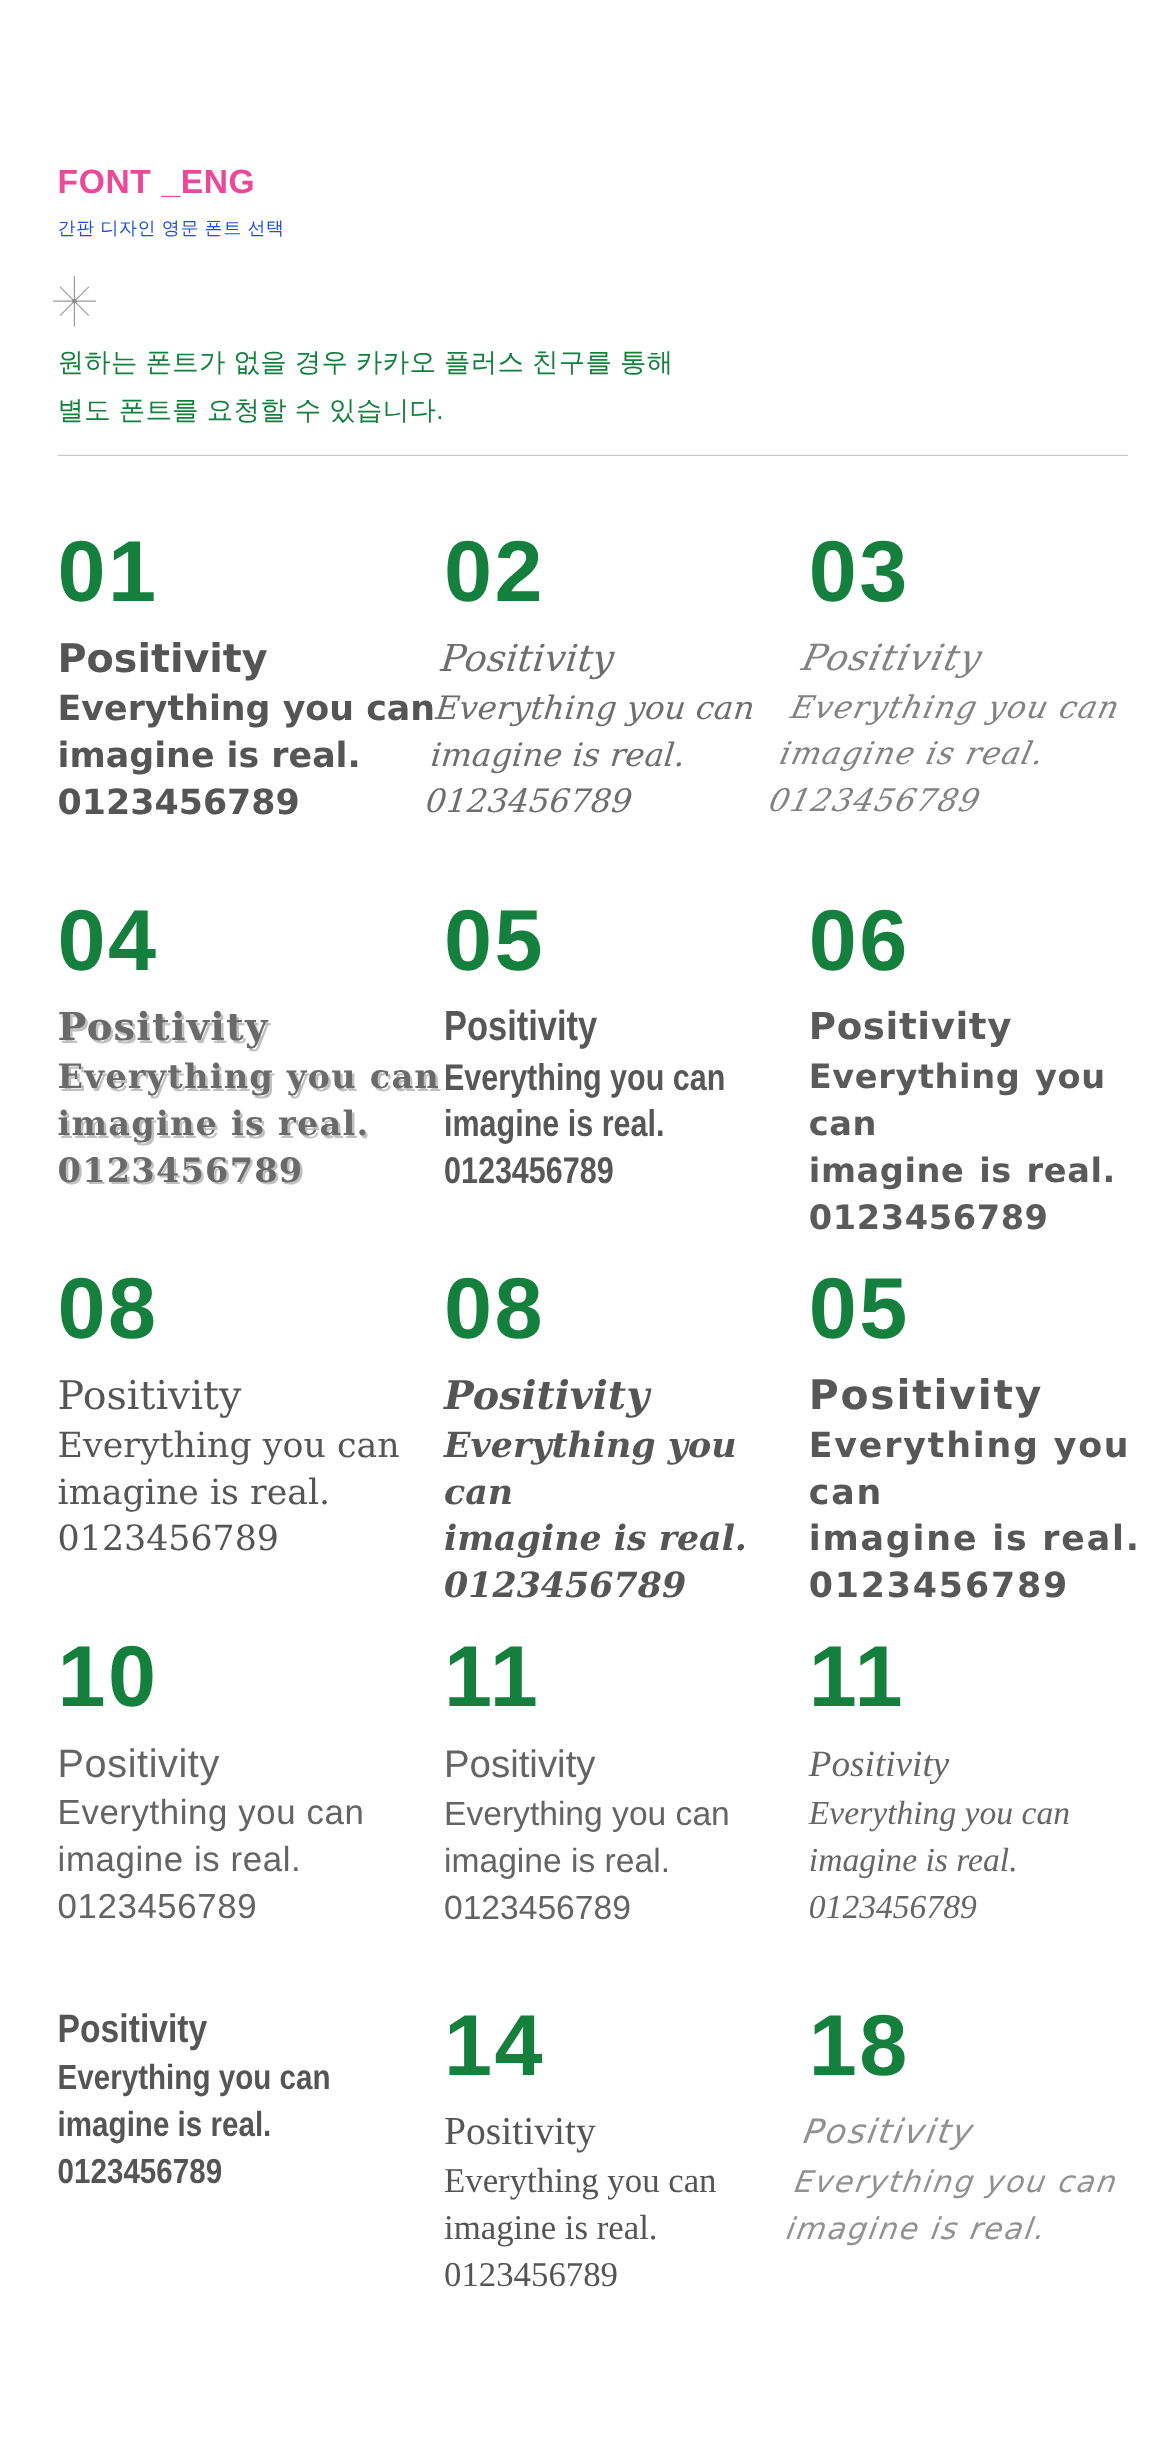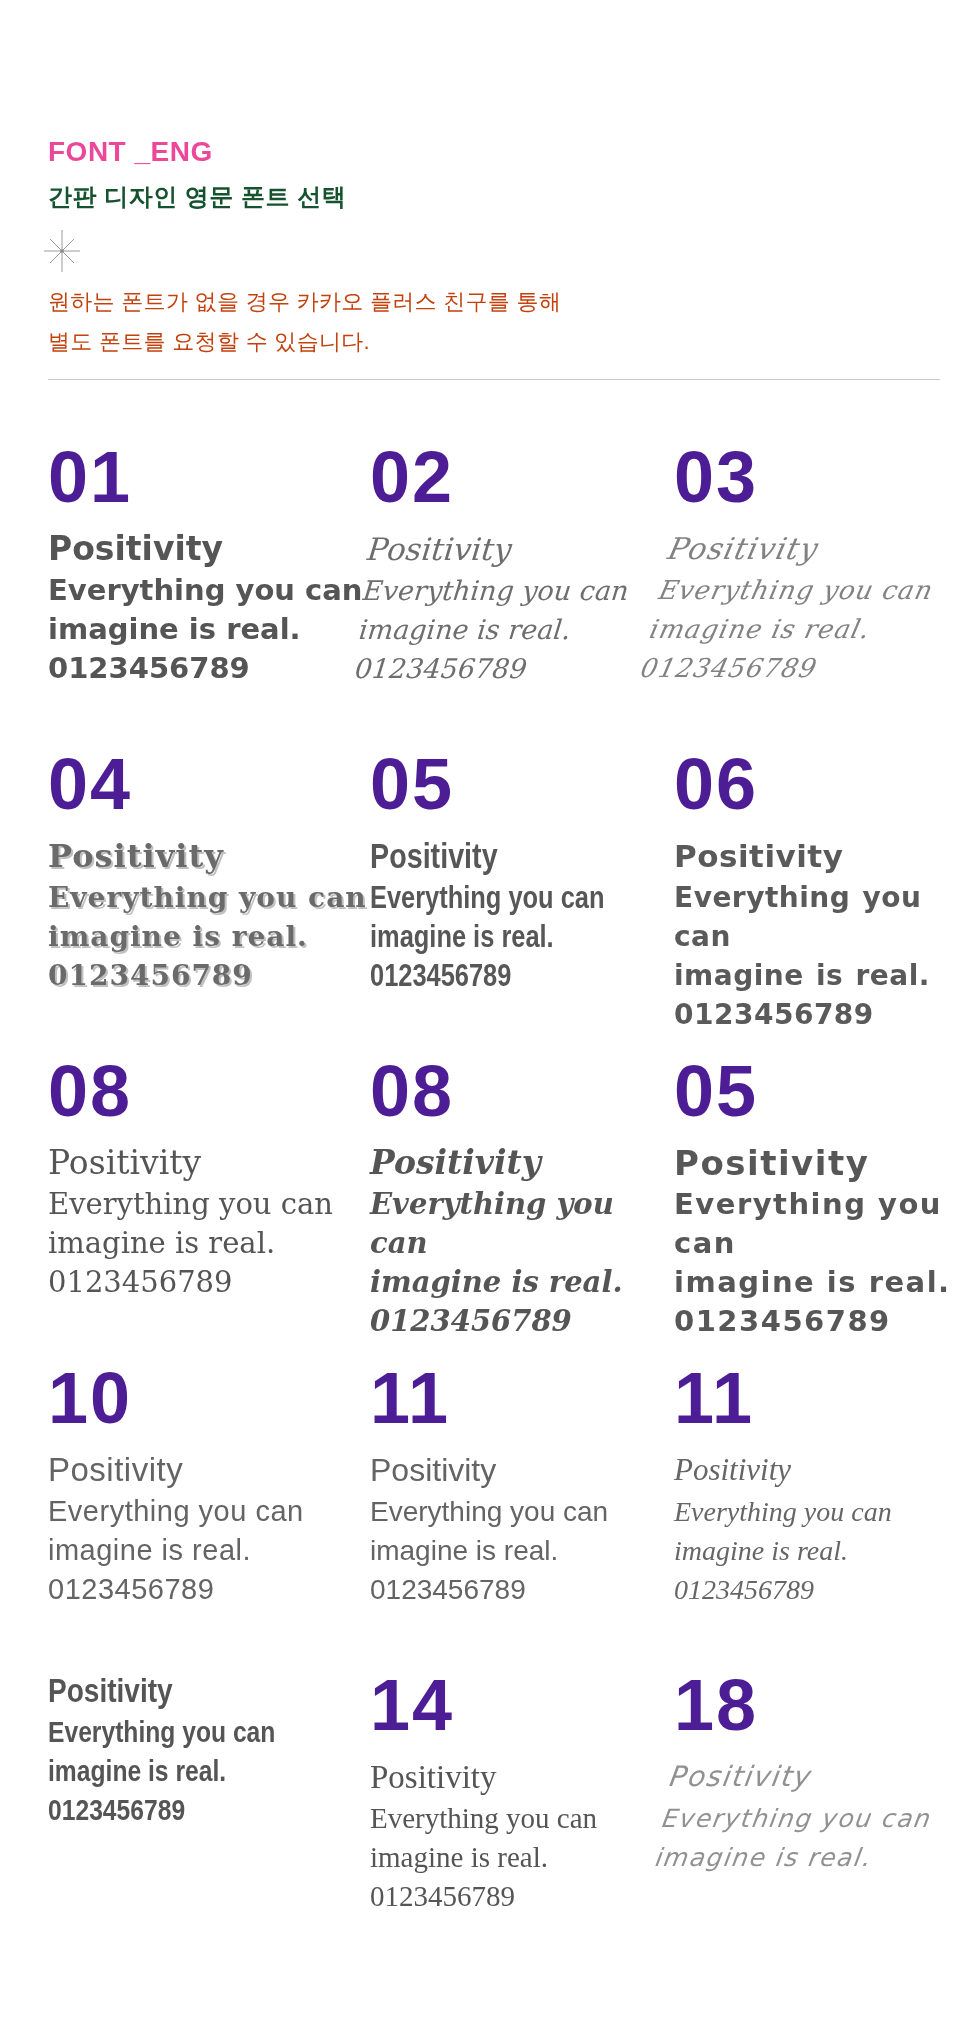"간판 디자인 영문 폰트 선택" .page-subtitle { color: #14532d -> #1d4ed8; font-size: 24px -> 15px; font-weight: bold -> none }
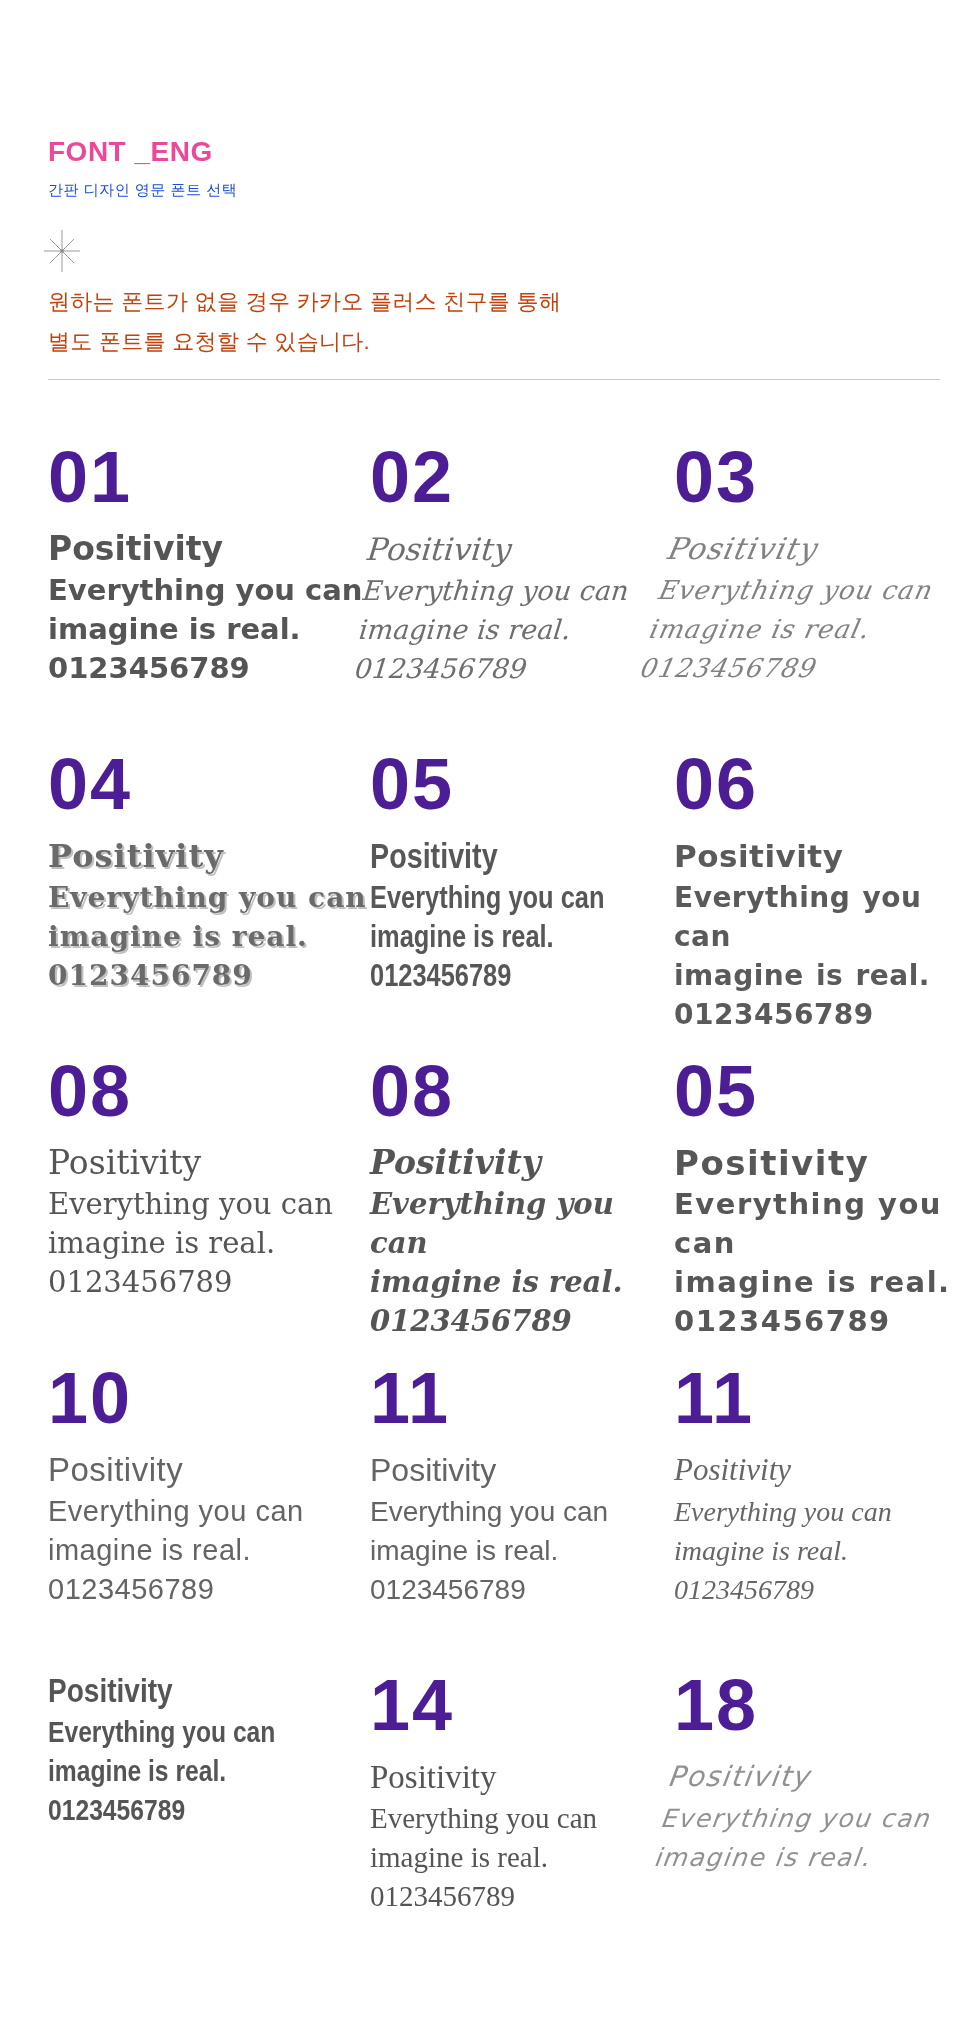"원하는 폰트가 없을 경우 카카오" .note { color: #c2410c -> #15803d }
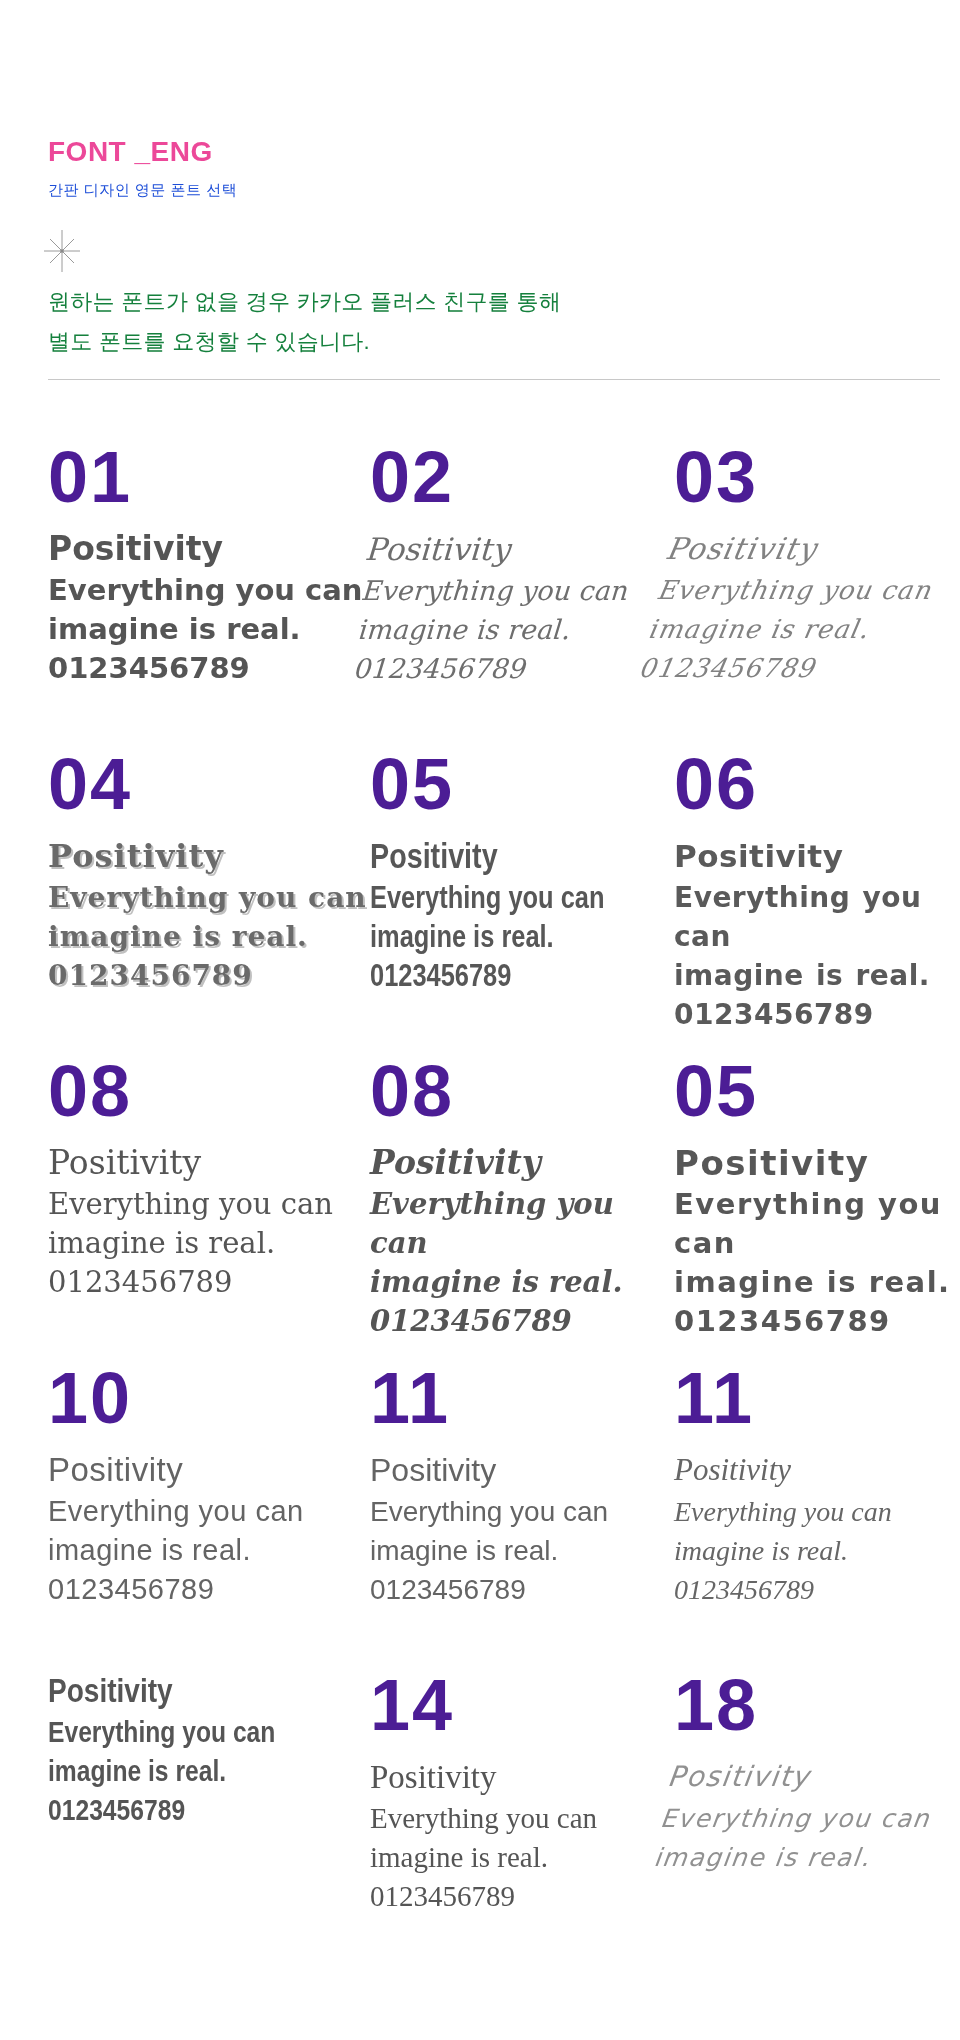"01" .num { color: #4c1d95 -> #15803d }
